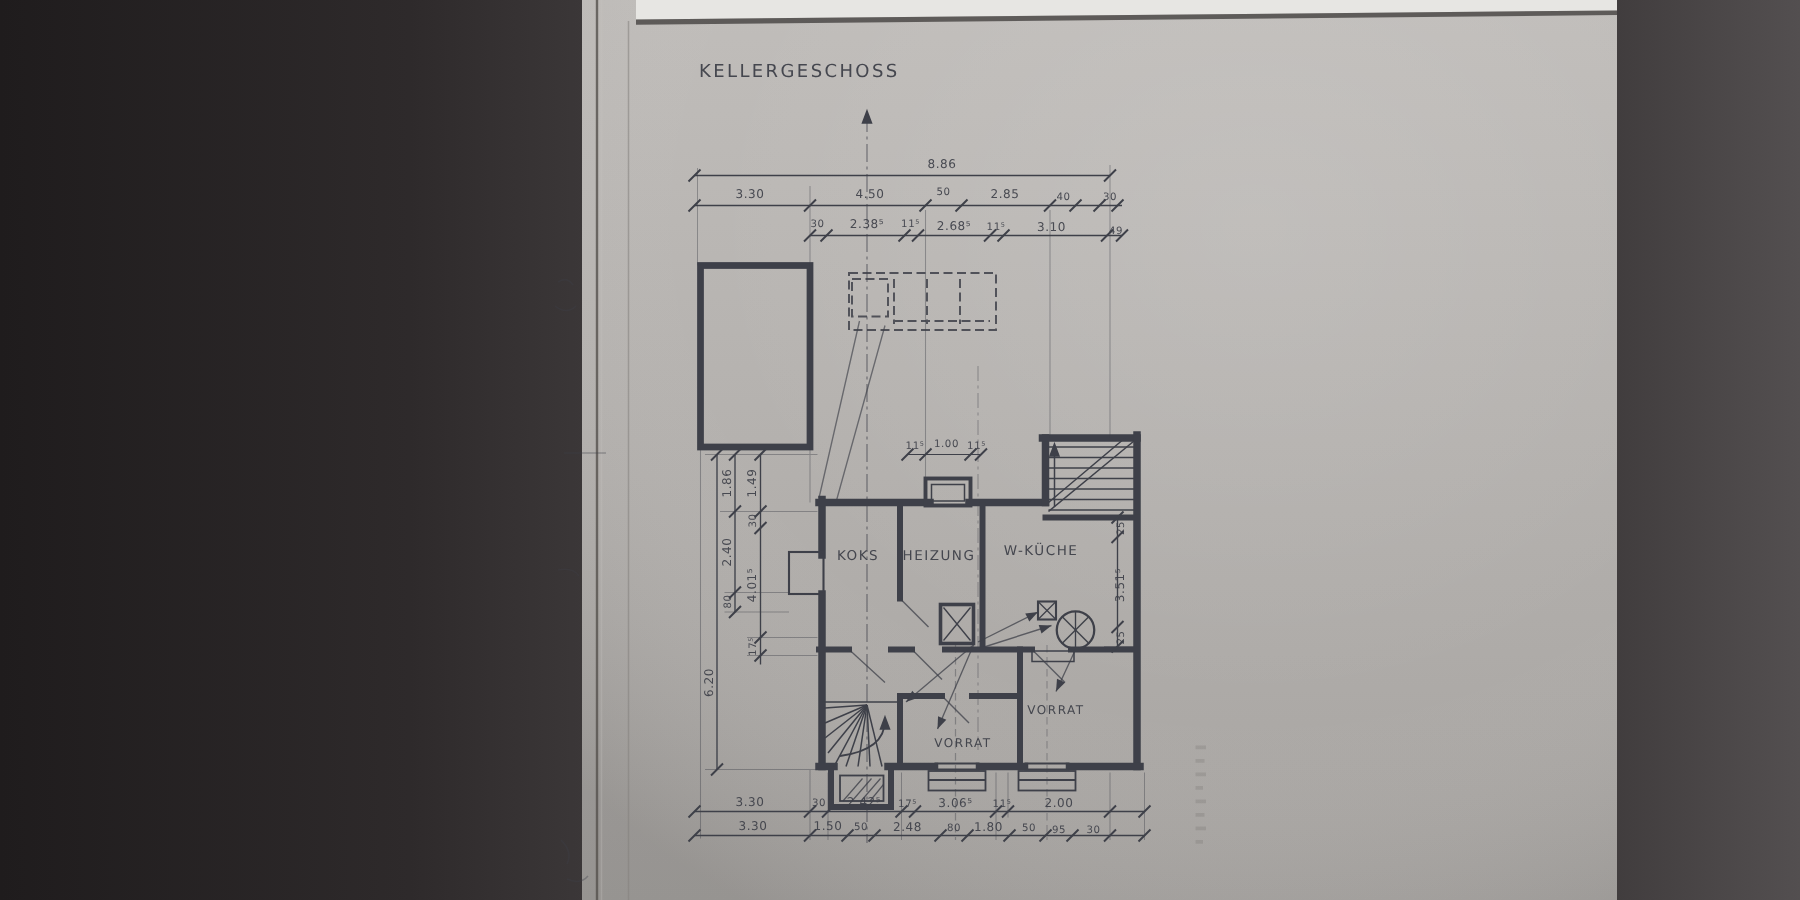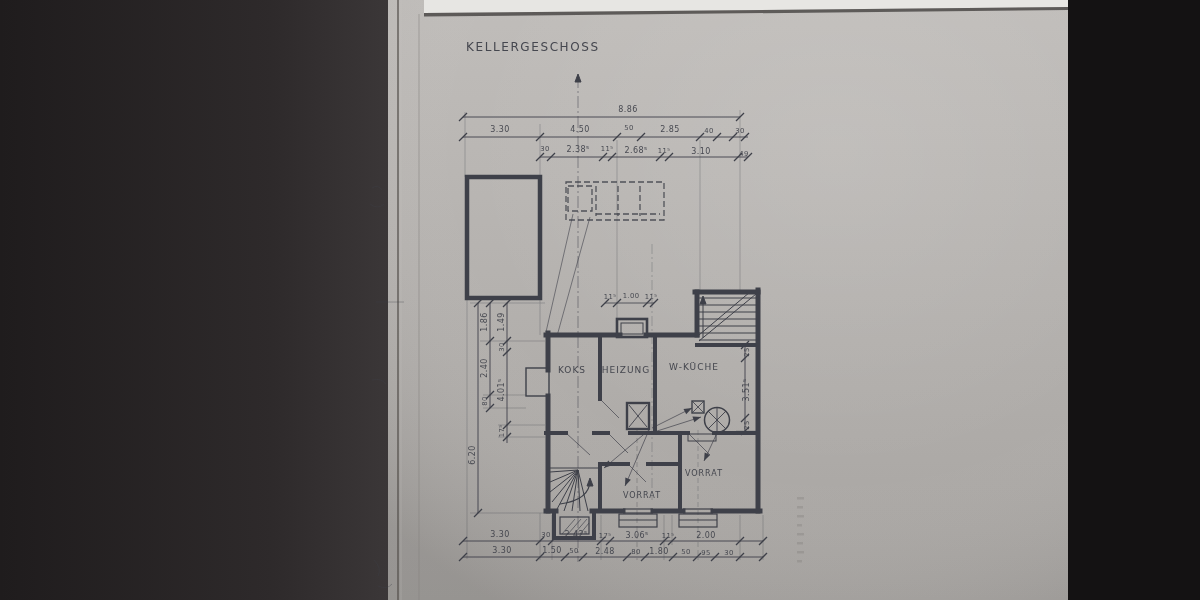"KELLERGESCHOSS" #photo { width: 1068px -> 1200px }
